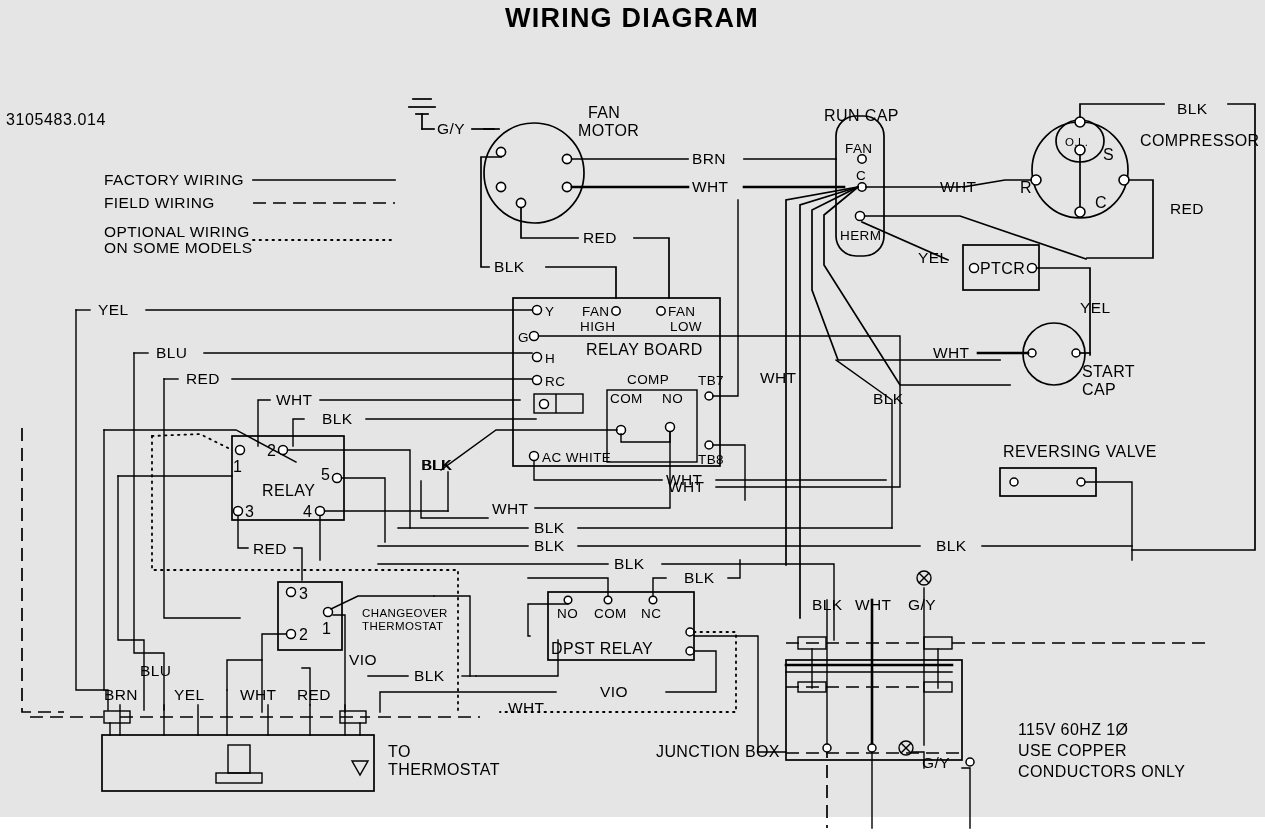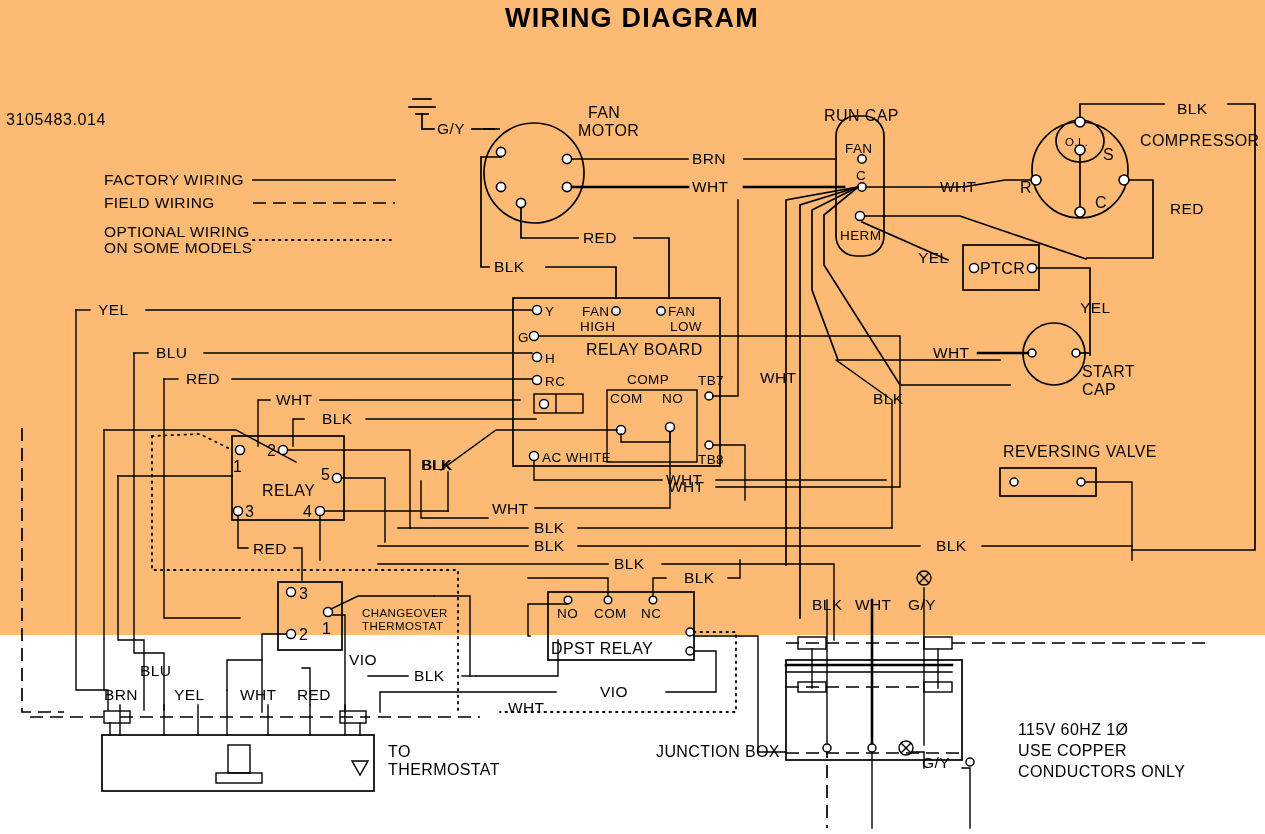"WIRING DIAGRAM" #sheet { background: #fdba74 -> #e5e5e5; height: 635px -> 817px }
